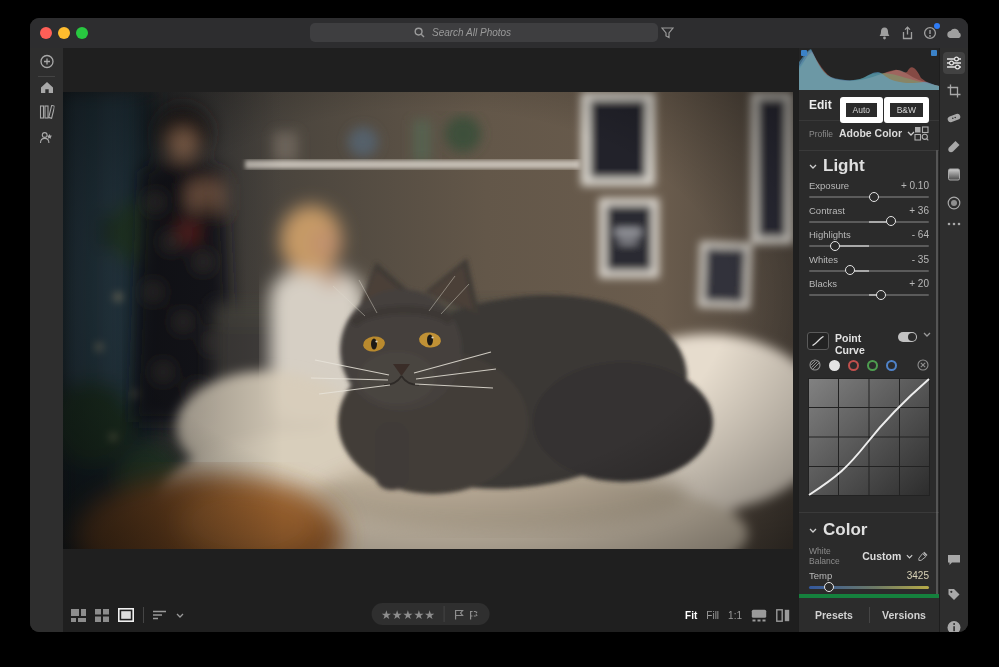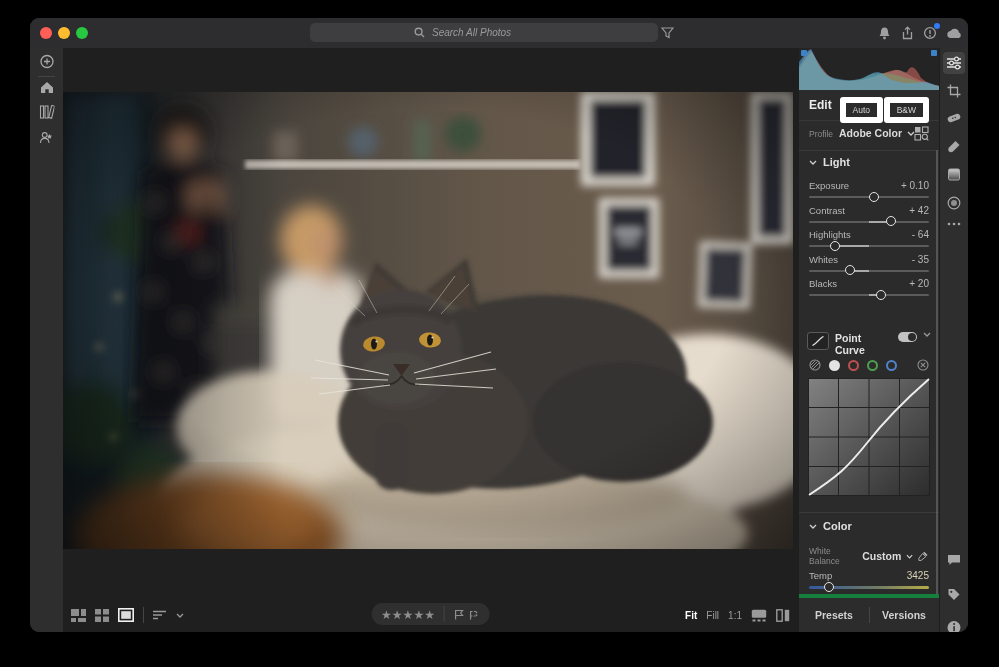"Light" .sec-head { font-size: 11px -> 17px }
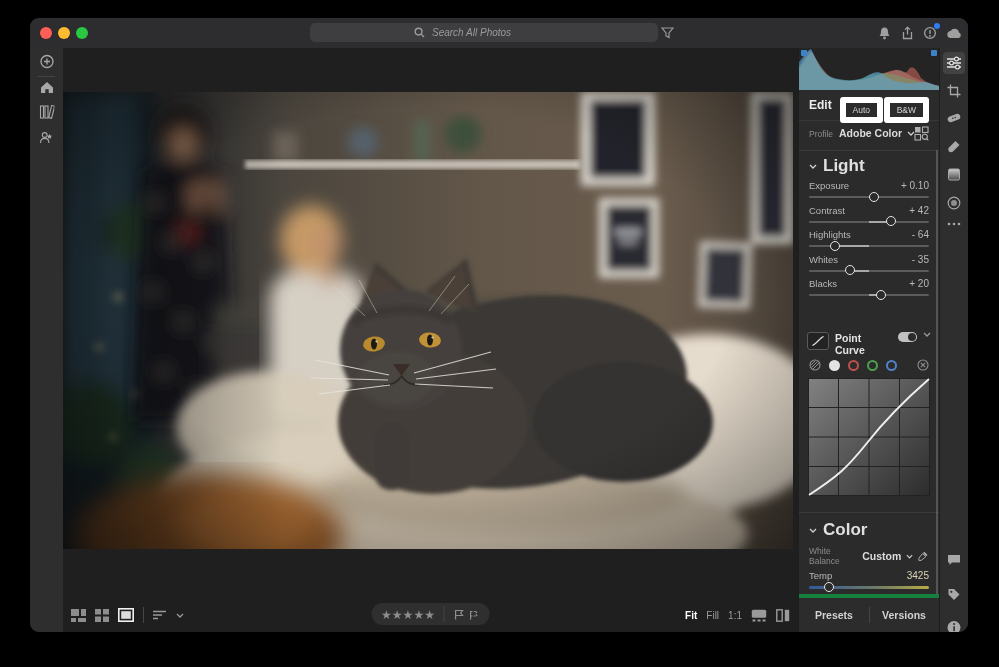"+ 42" span.svalue { text: 42 -> 36 }
